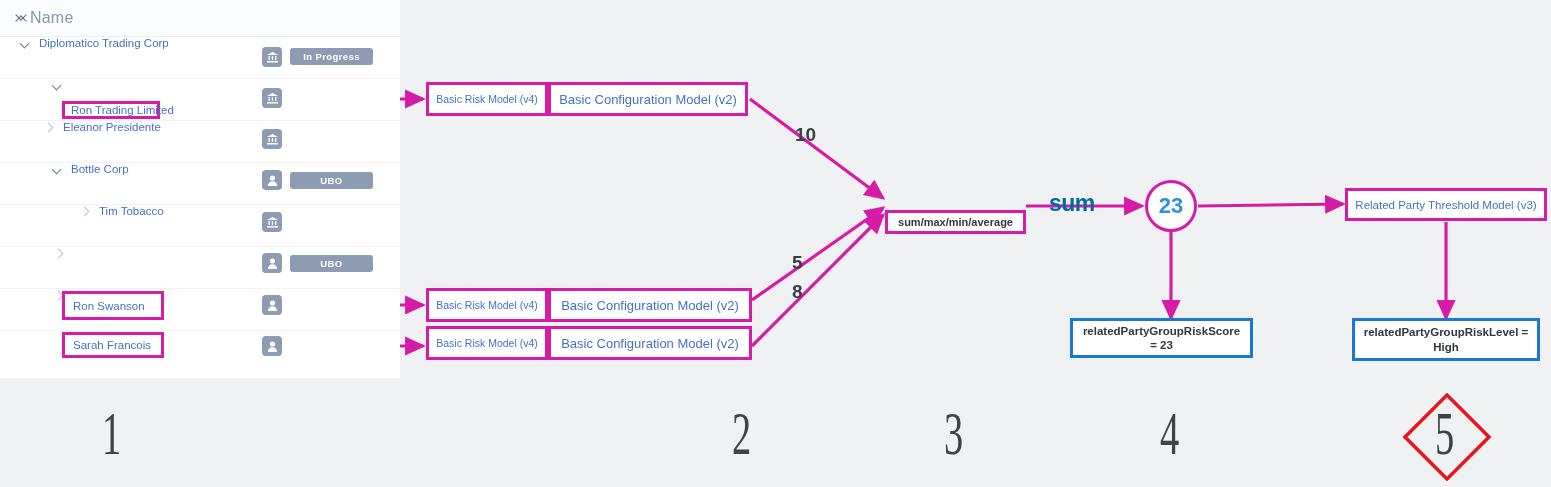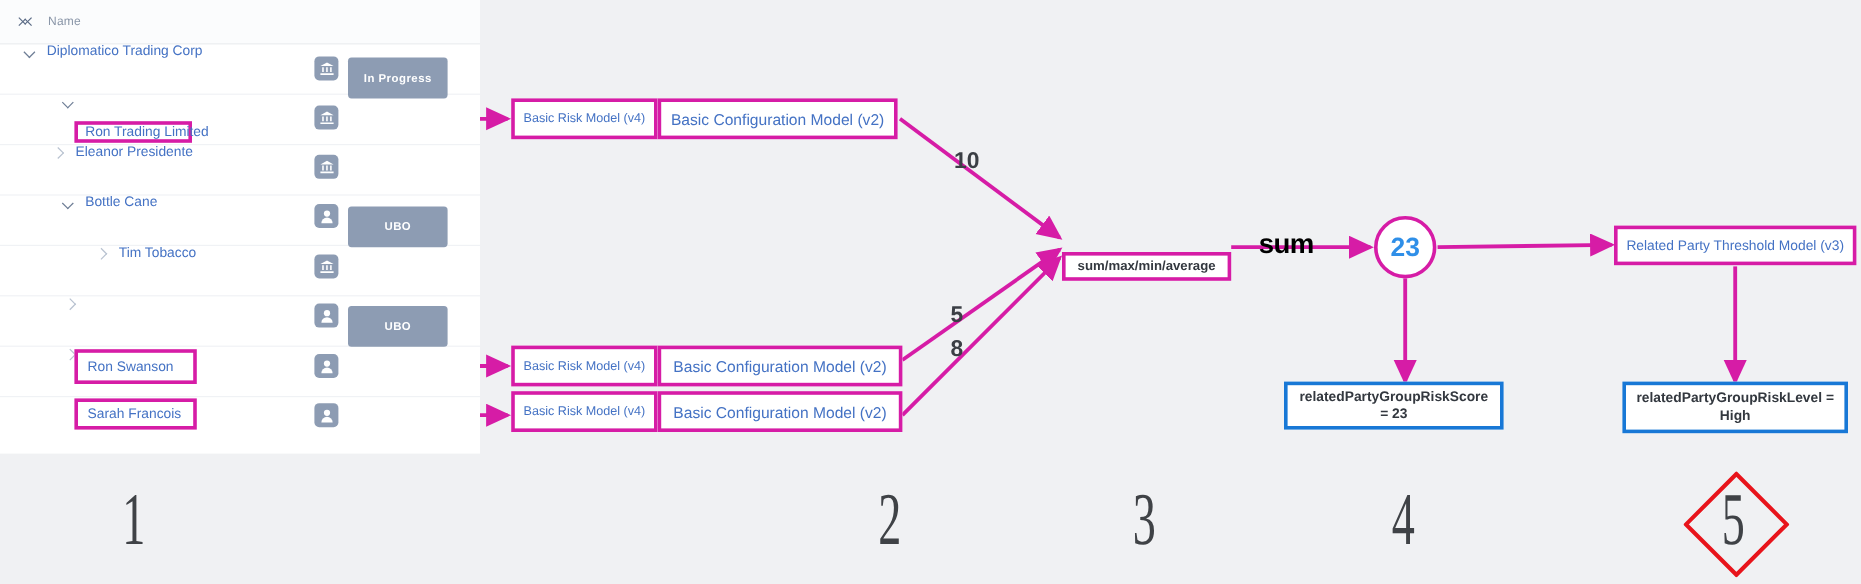"Name" .tree-header-label { font-size: 10px -> 16px; margin-left: 10px -> none }
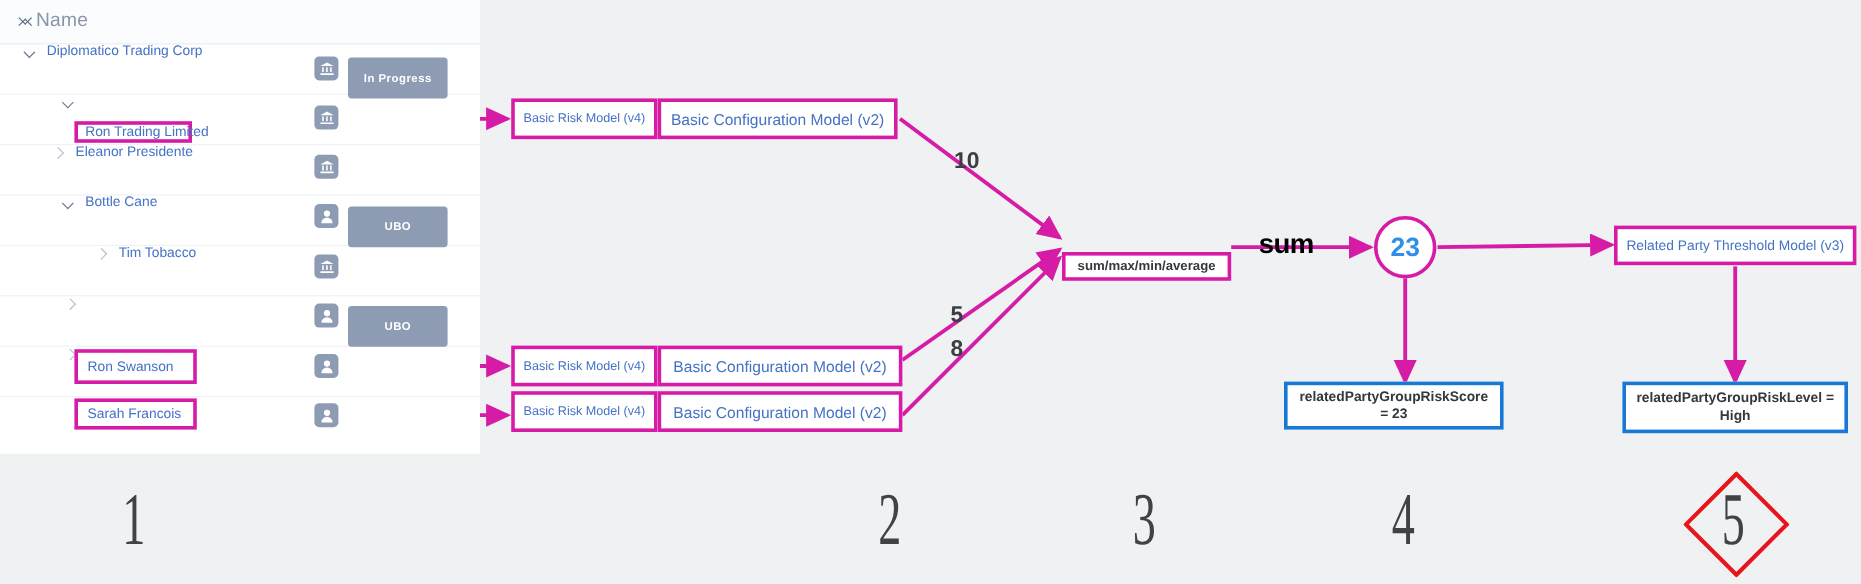"In Progress" .badge { height: 34px -> 17px }
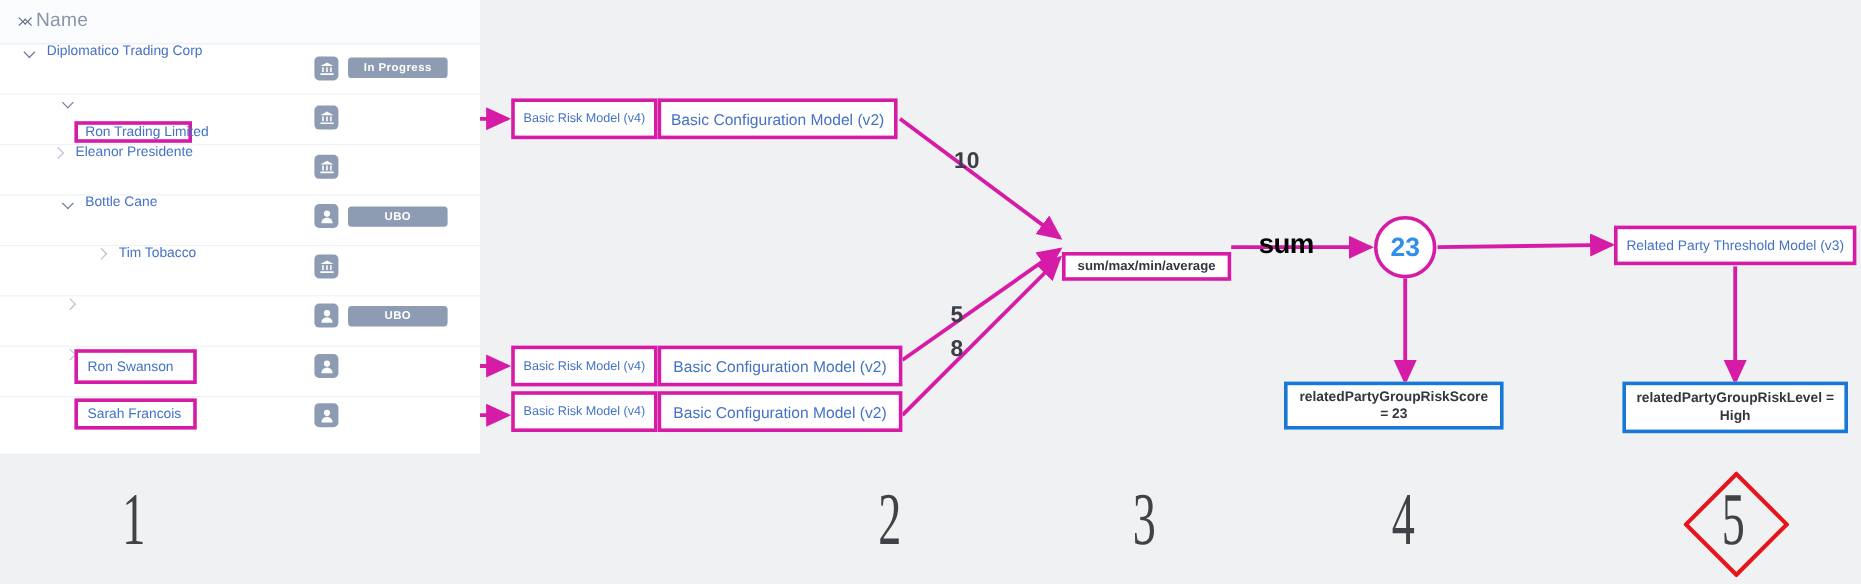"Bottle Cane" span.node-label { text: Cane -> Corp }
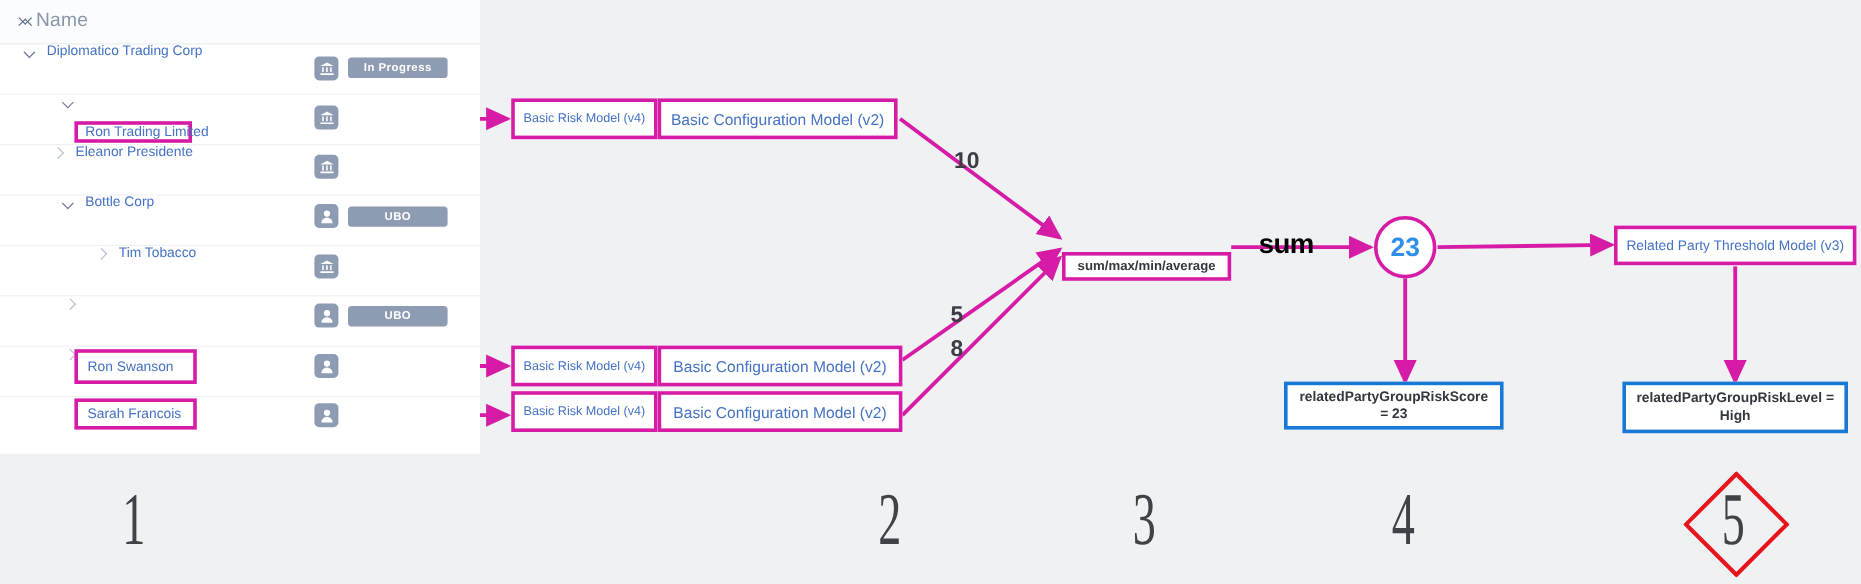"sum" .op-name { color: #000000 -> #0369a1 }
